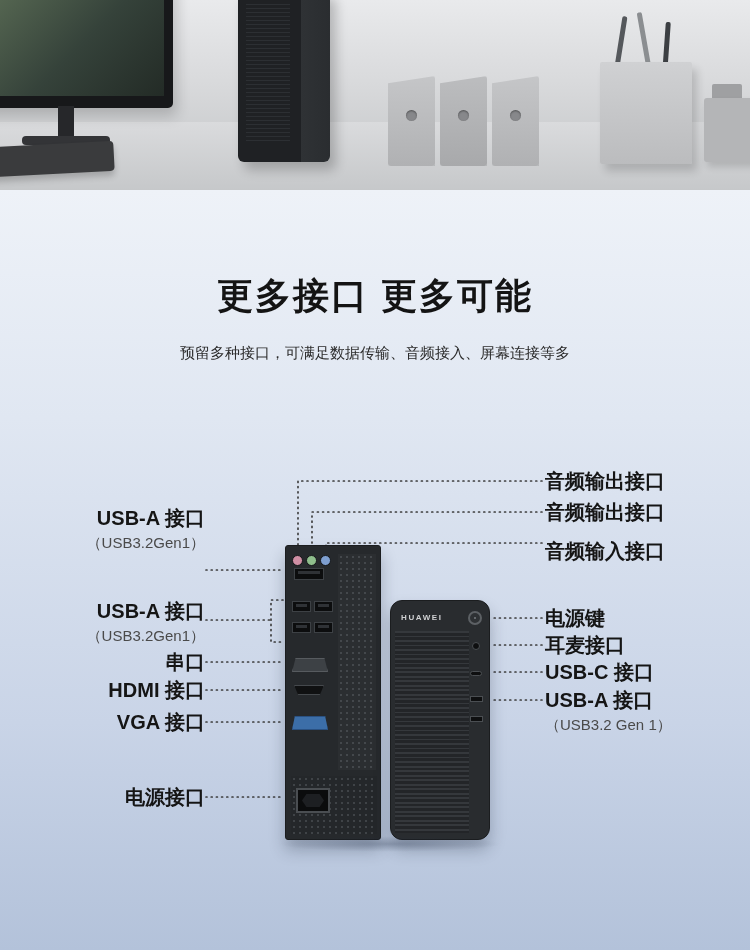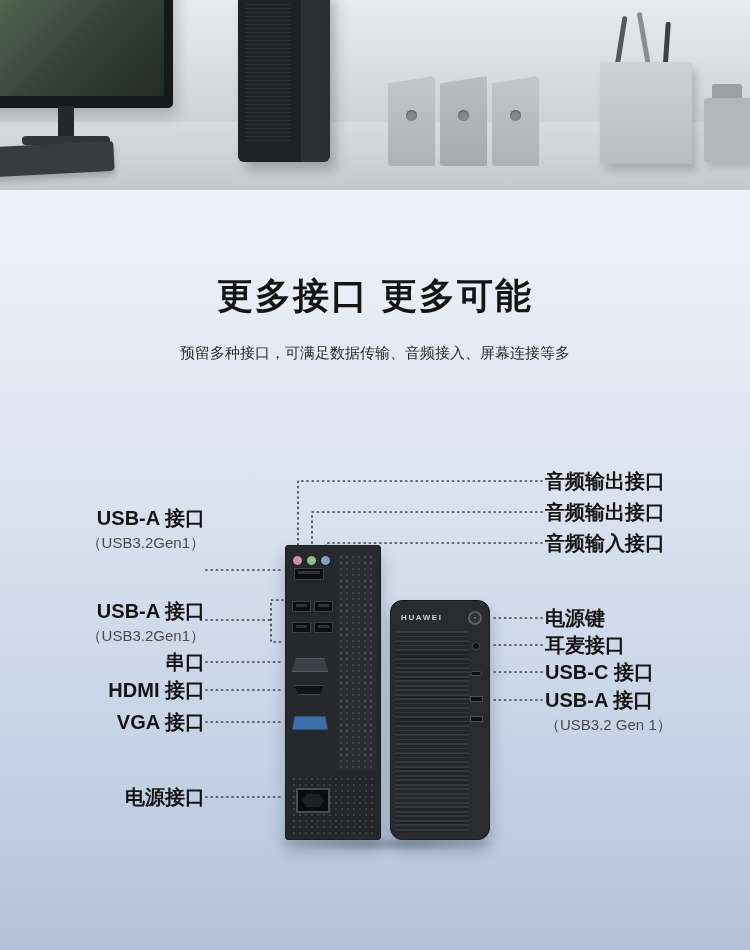"音频输入接口" div.lbl { top: 340px -> 348px }
